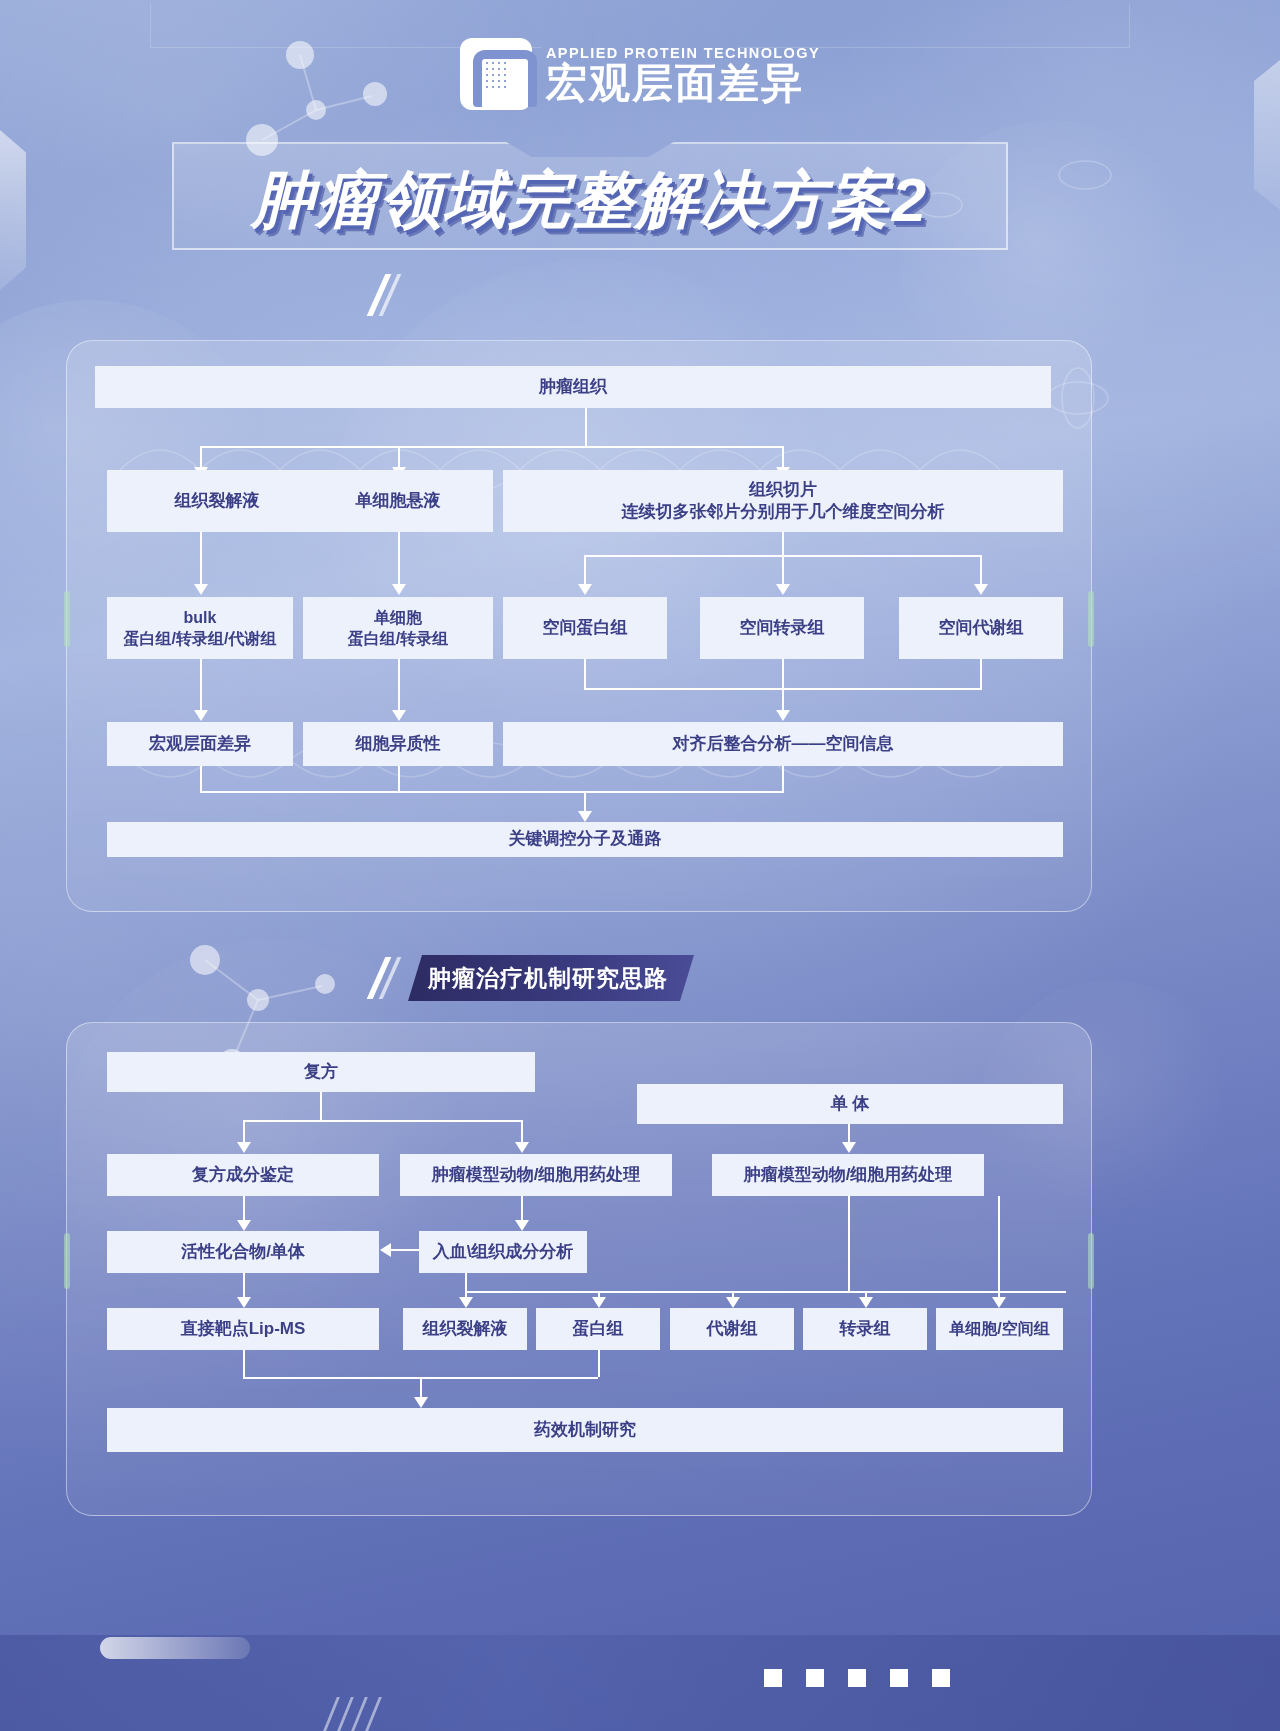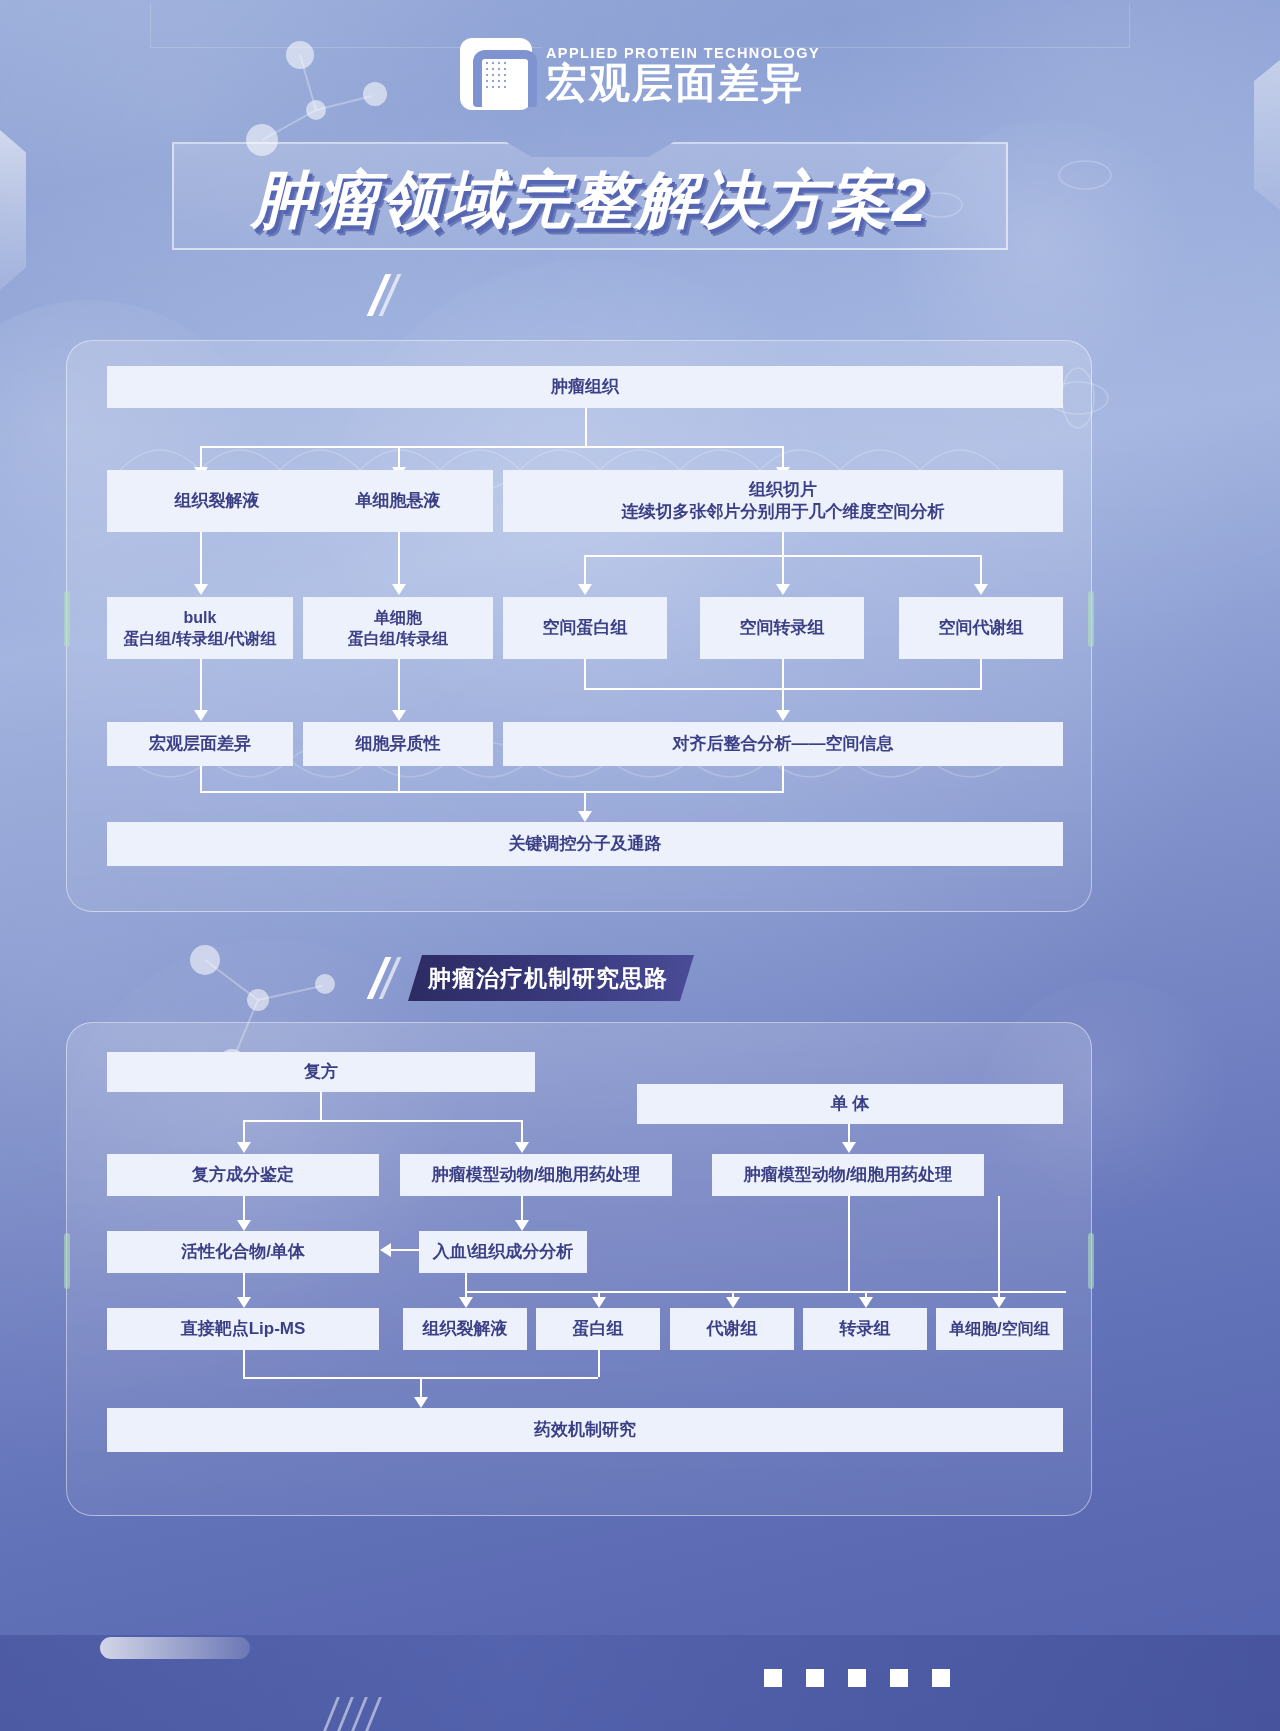"肿瘤组织" div.bx { left: 107px -> 95px }
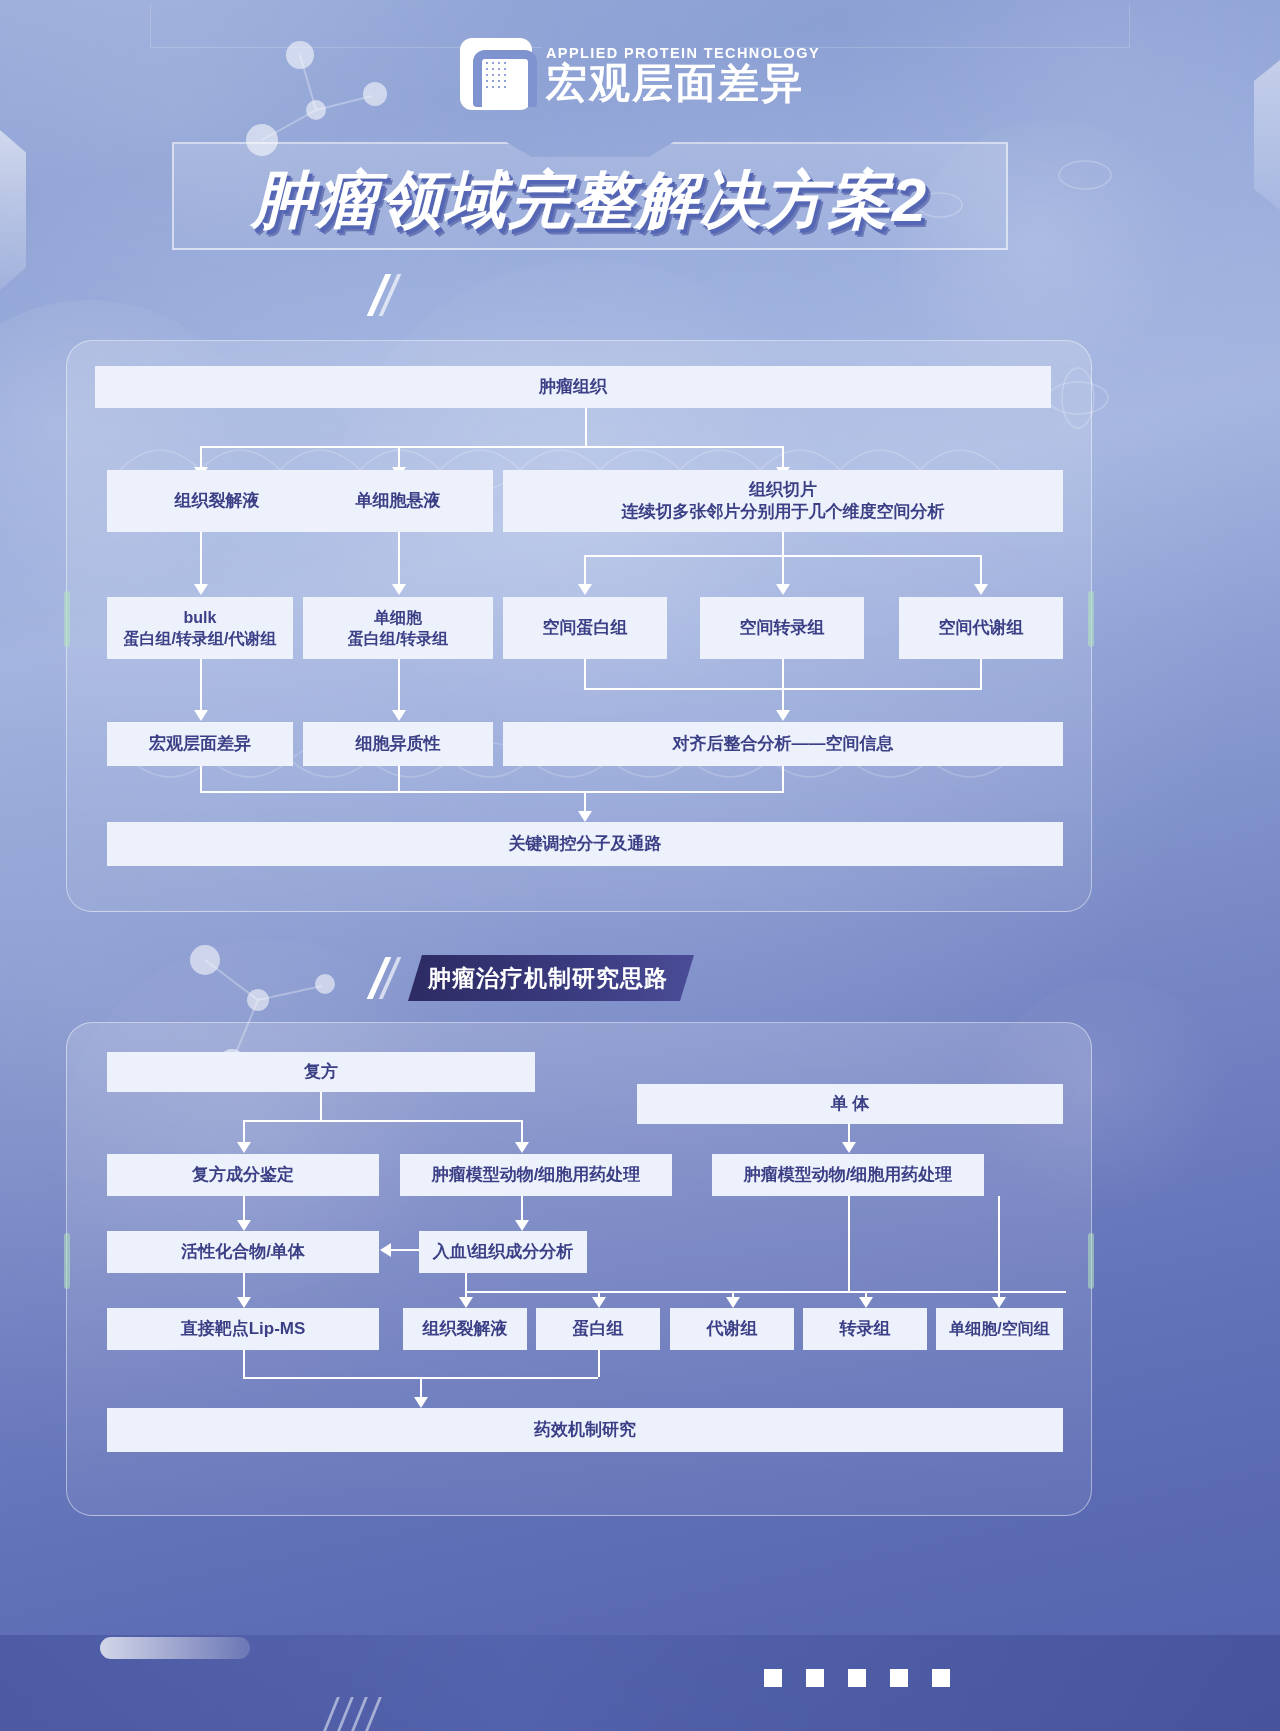"关键调控分子及通路" div.bx { height: 44px -> 35px }
